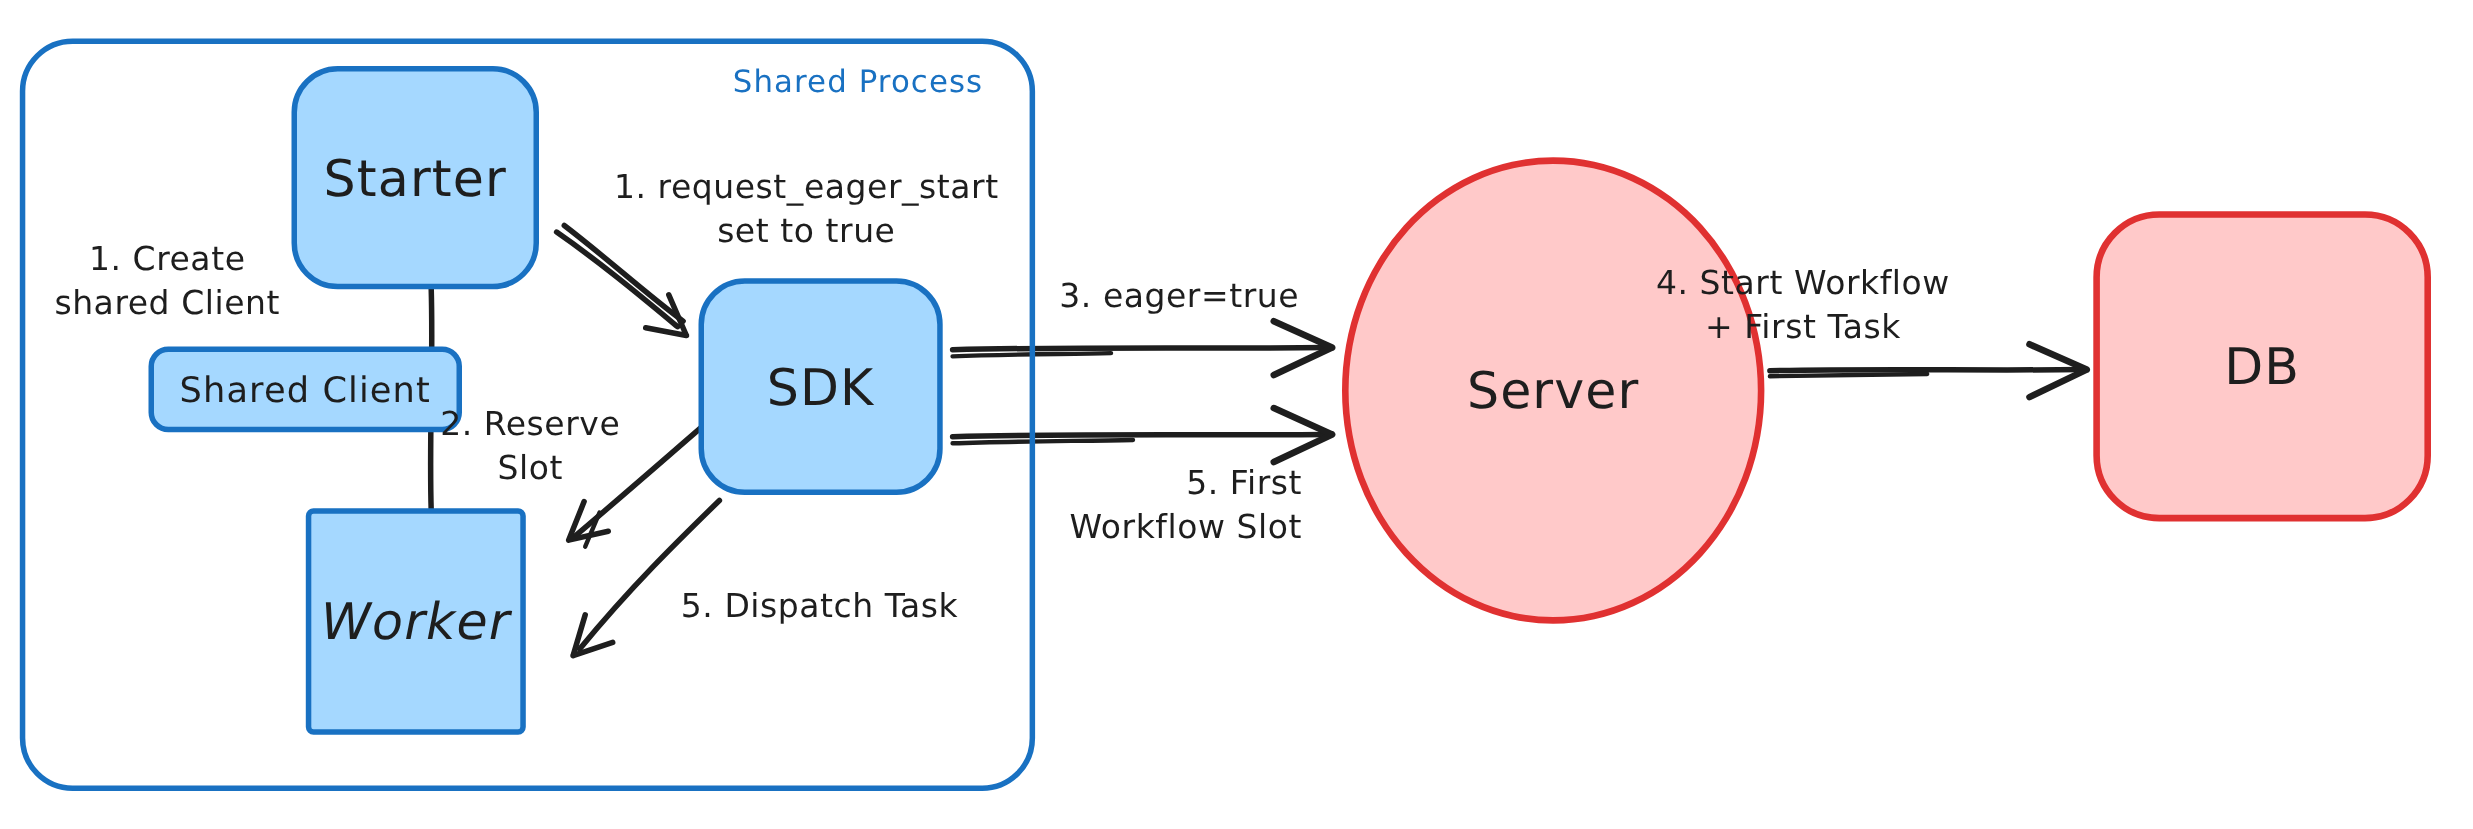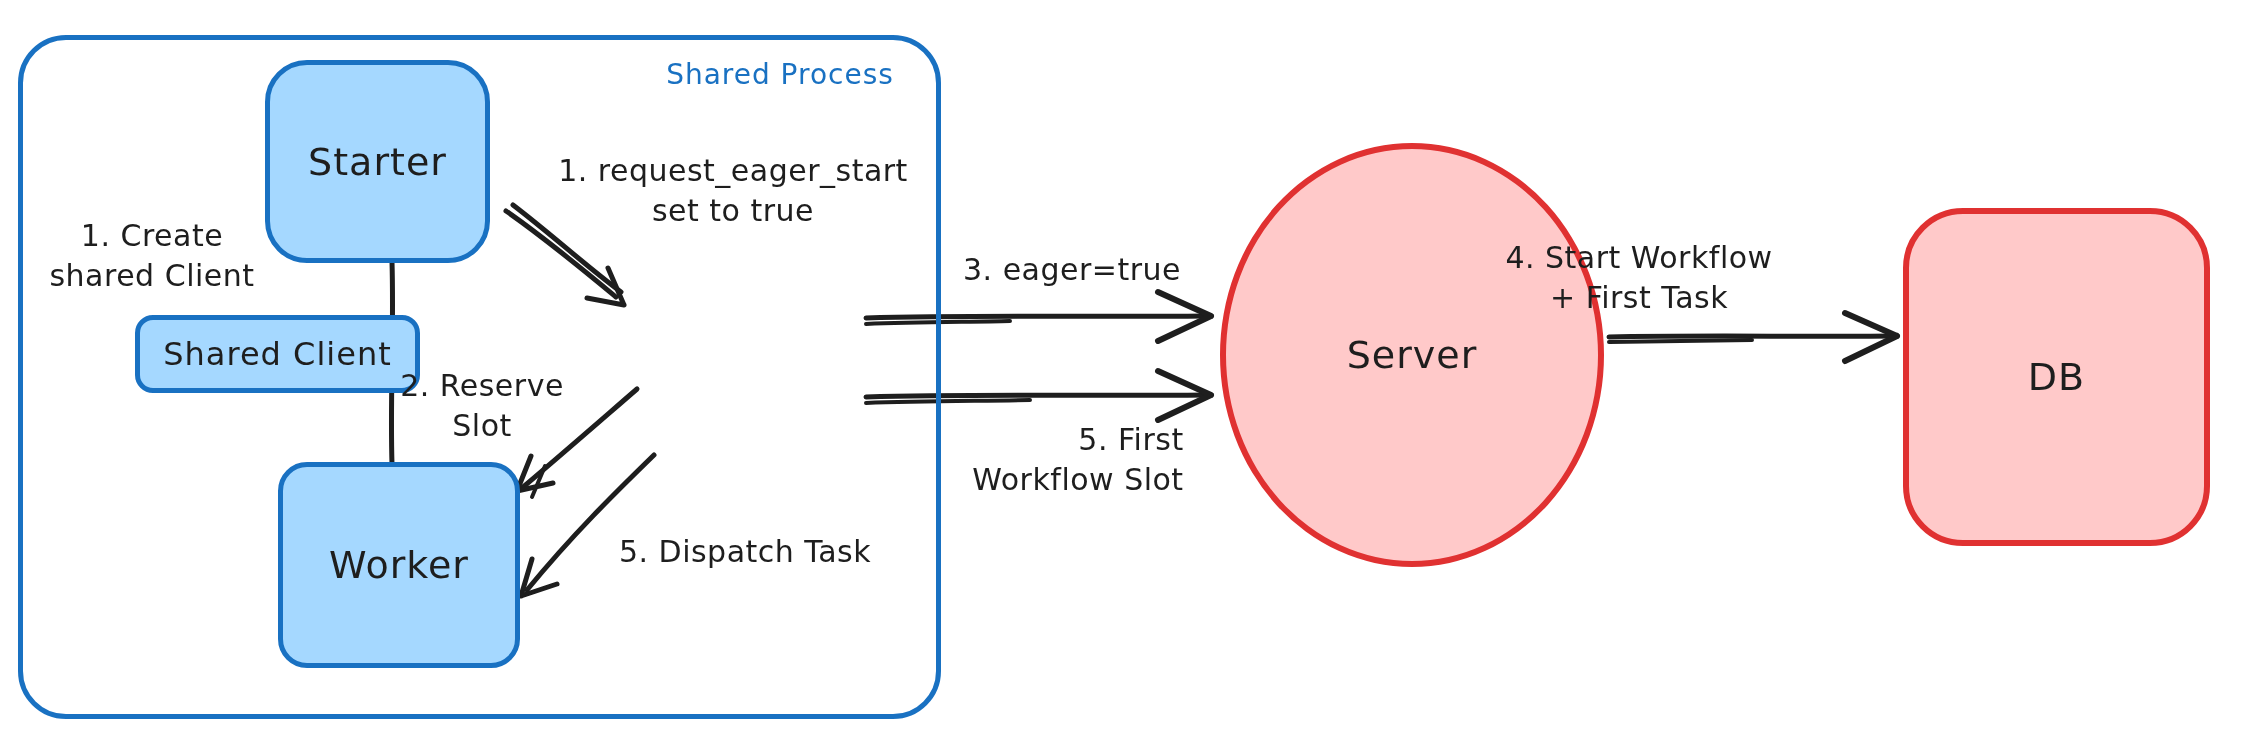"Starter" .node { font-size: 38px -> 46px }
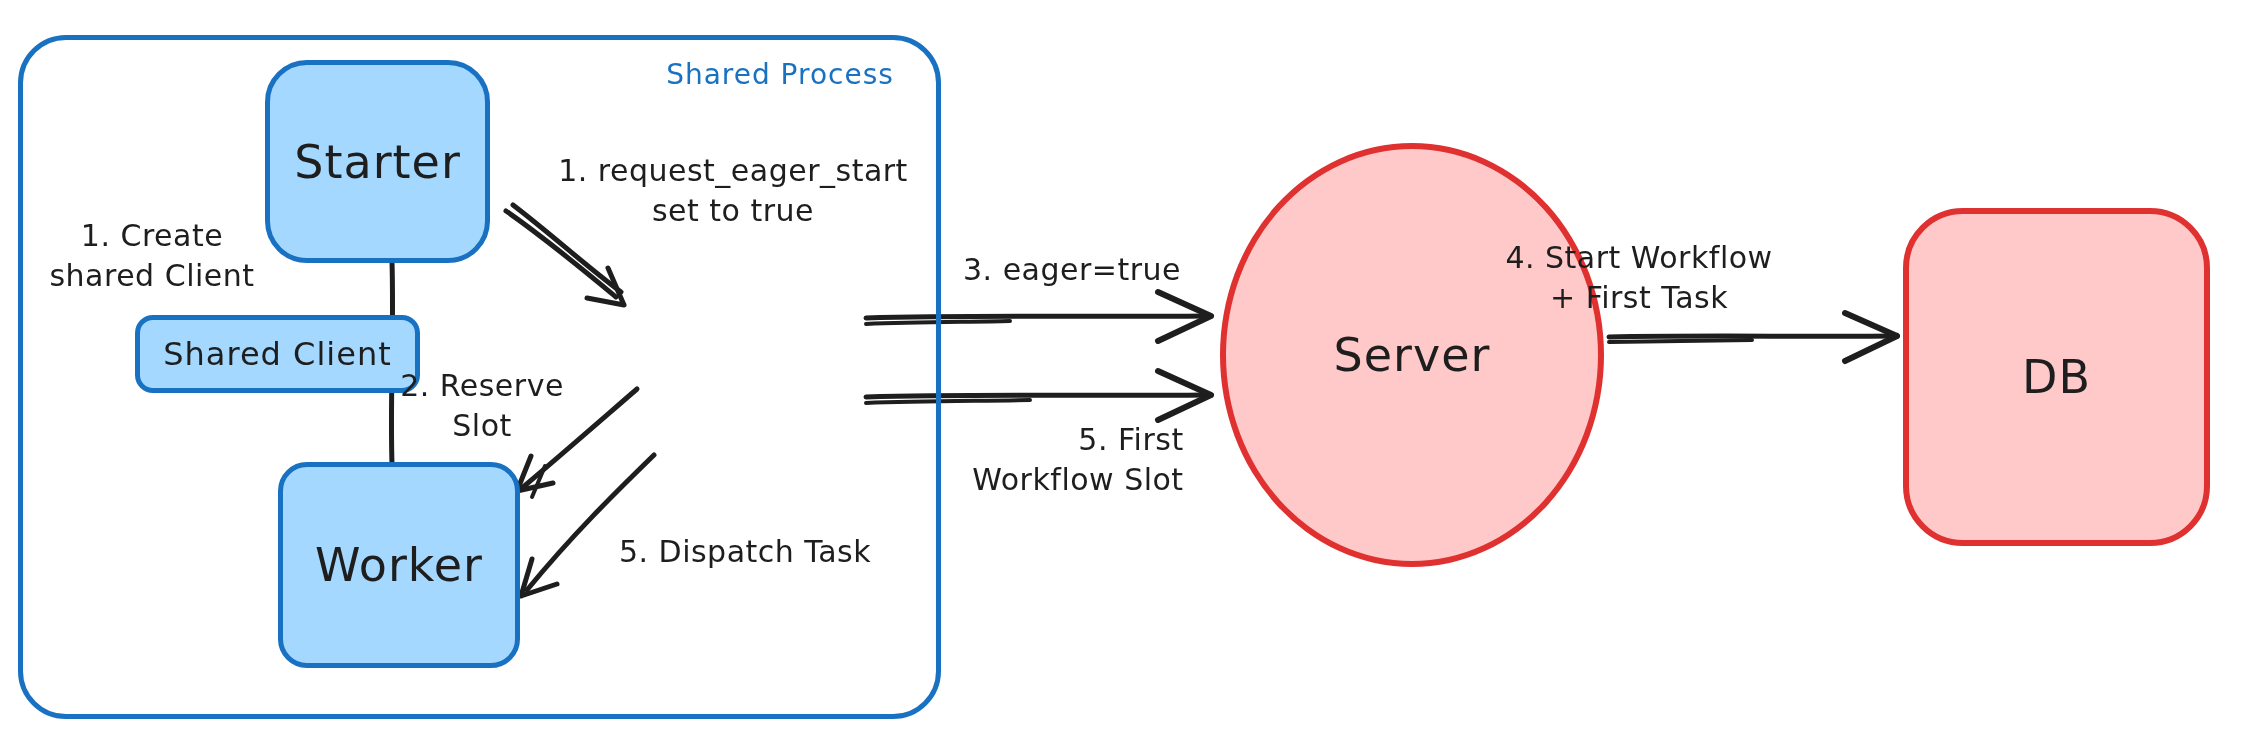"SDK" div.node { html: none -> <div> <span>SDK</span> </div> }
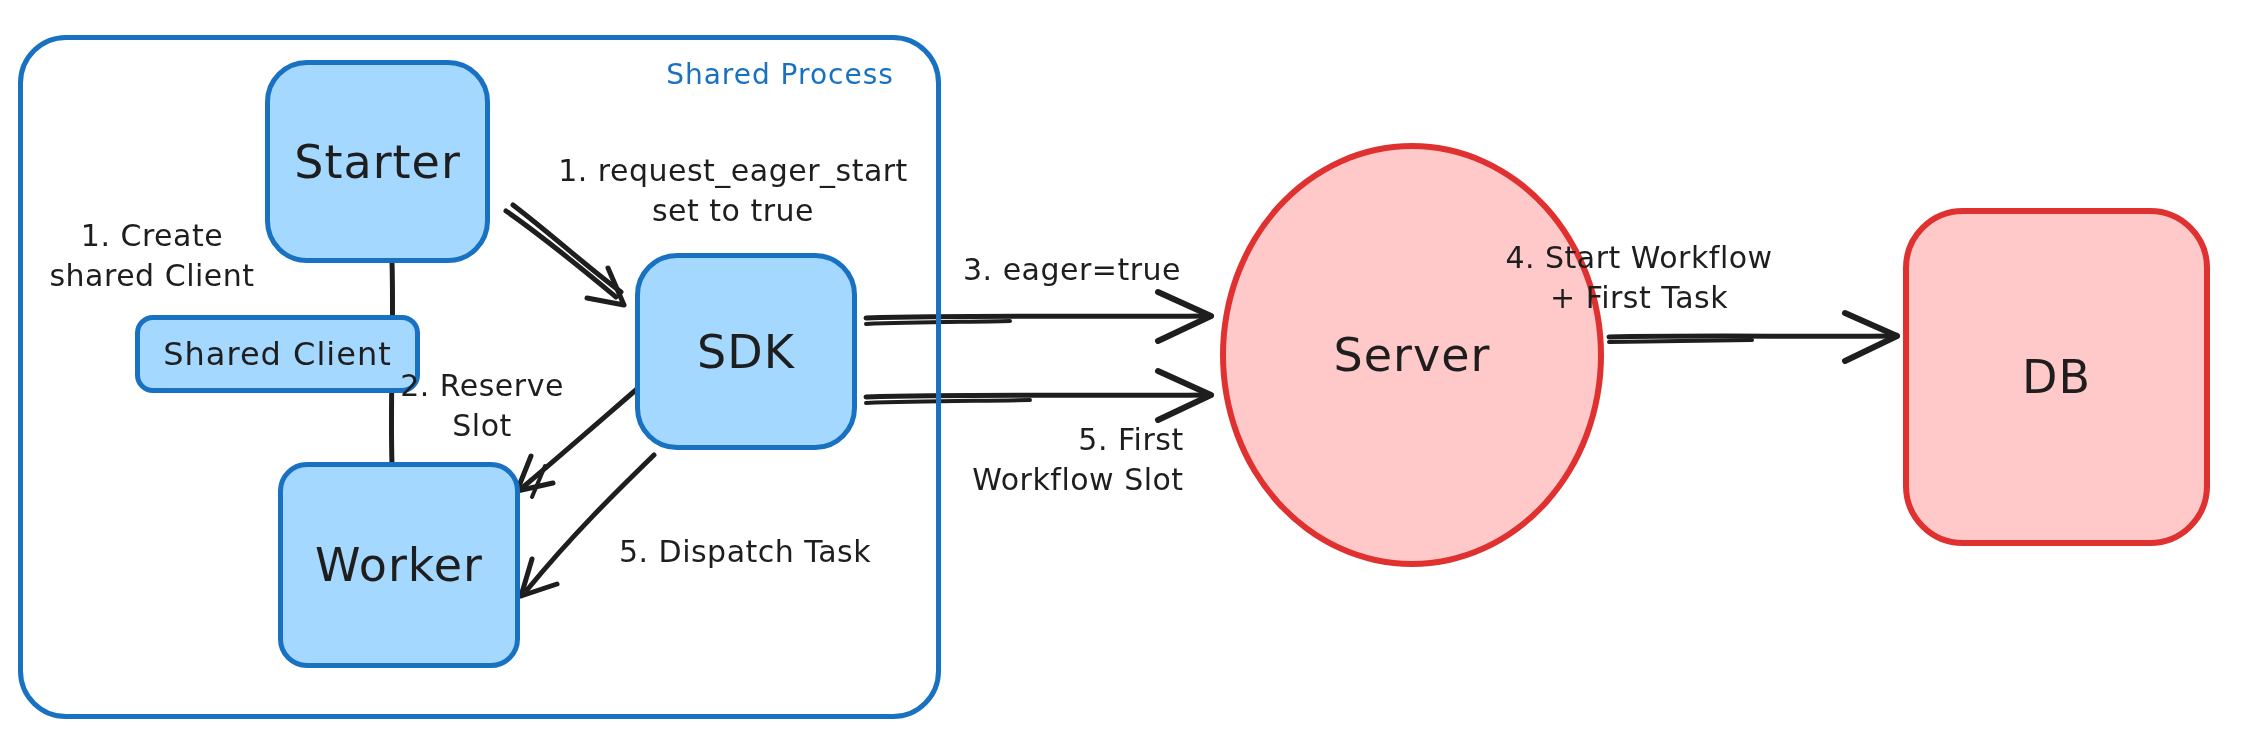"DB" #node-db { height: 338px -> 282px; margin-top: 16px -> none }
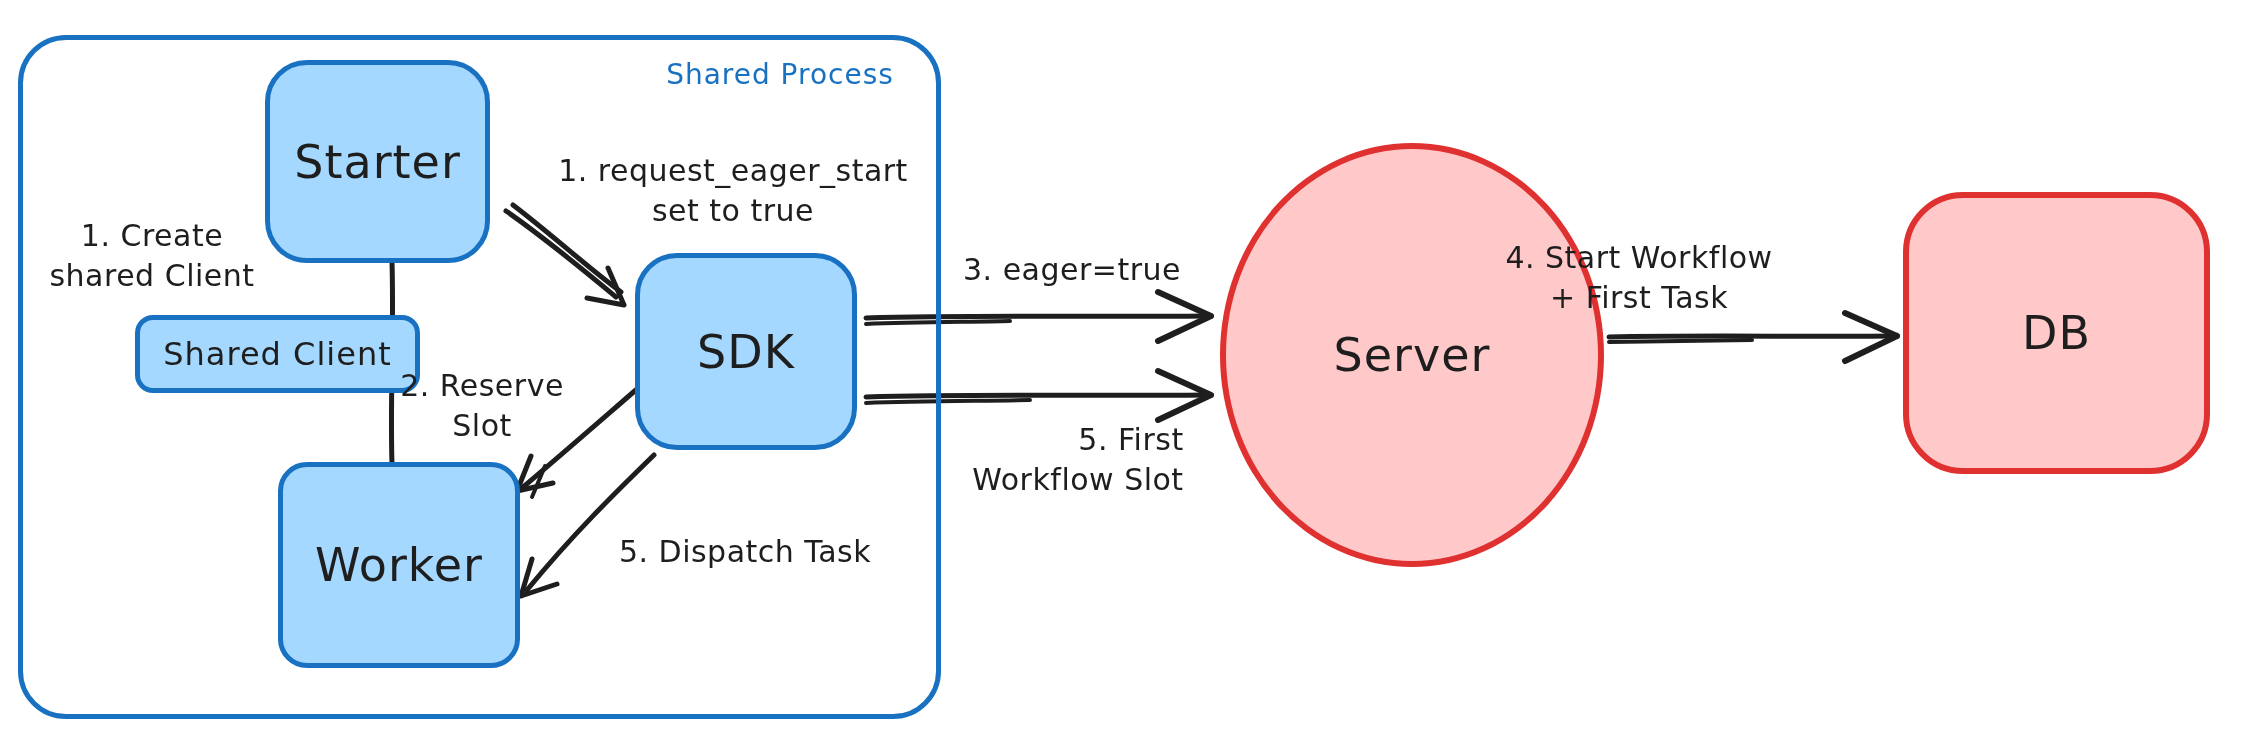"Worker" #node-worker { border-radius: 29px -> 7px; font-style: none -> italic; width: 242px -> 200px }
